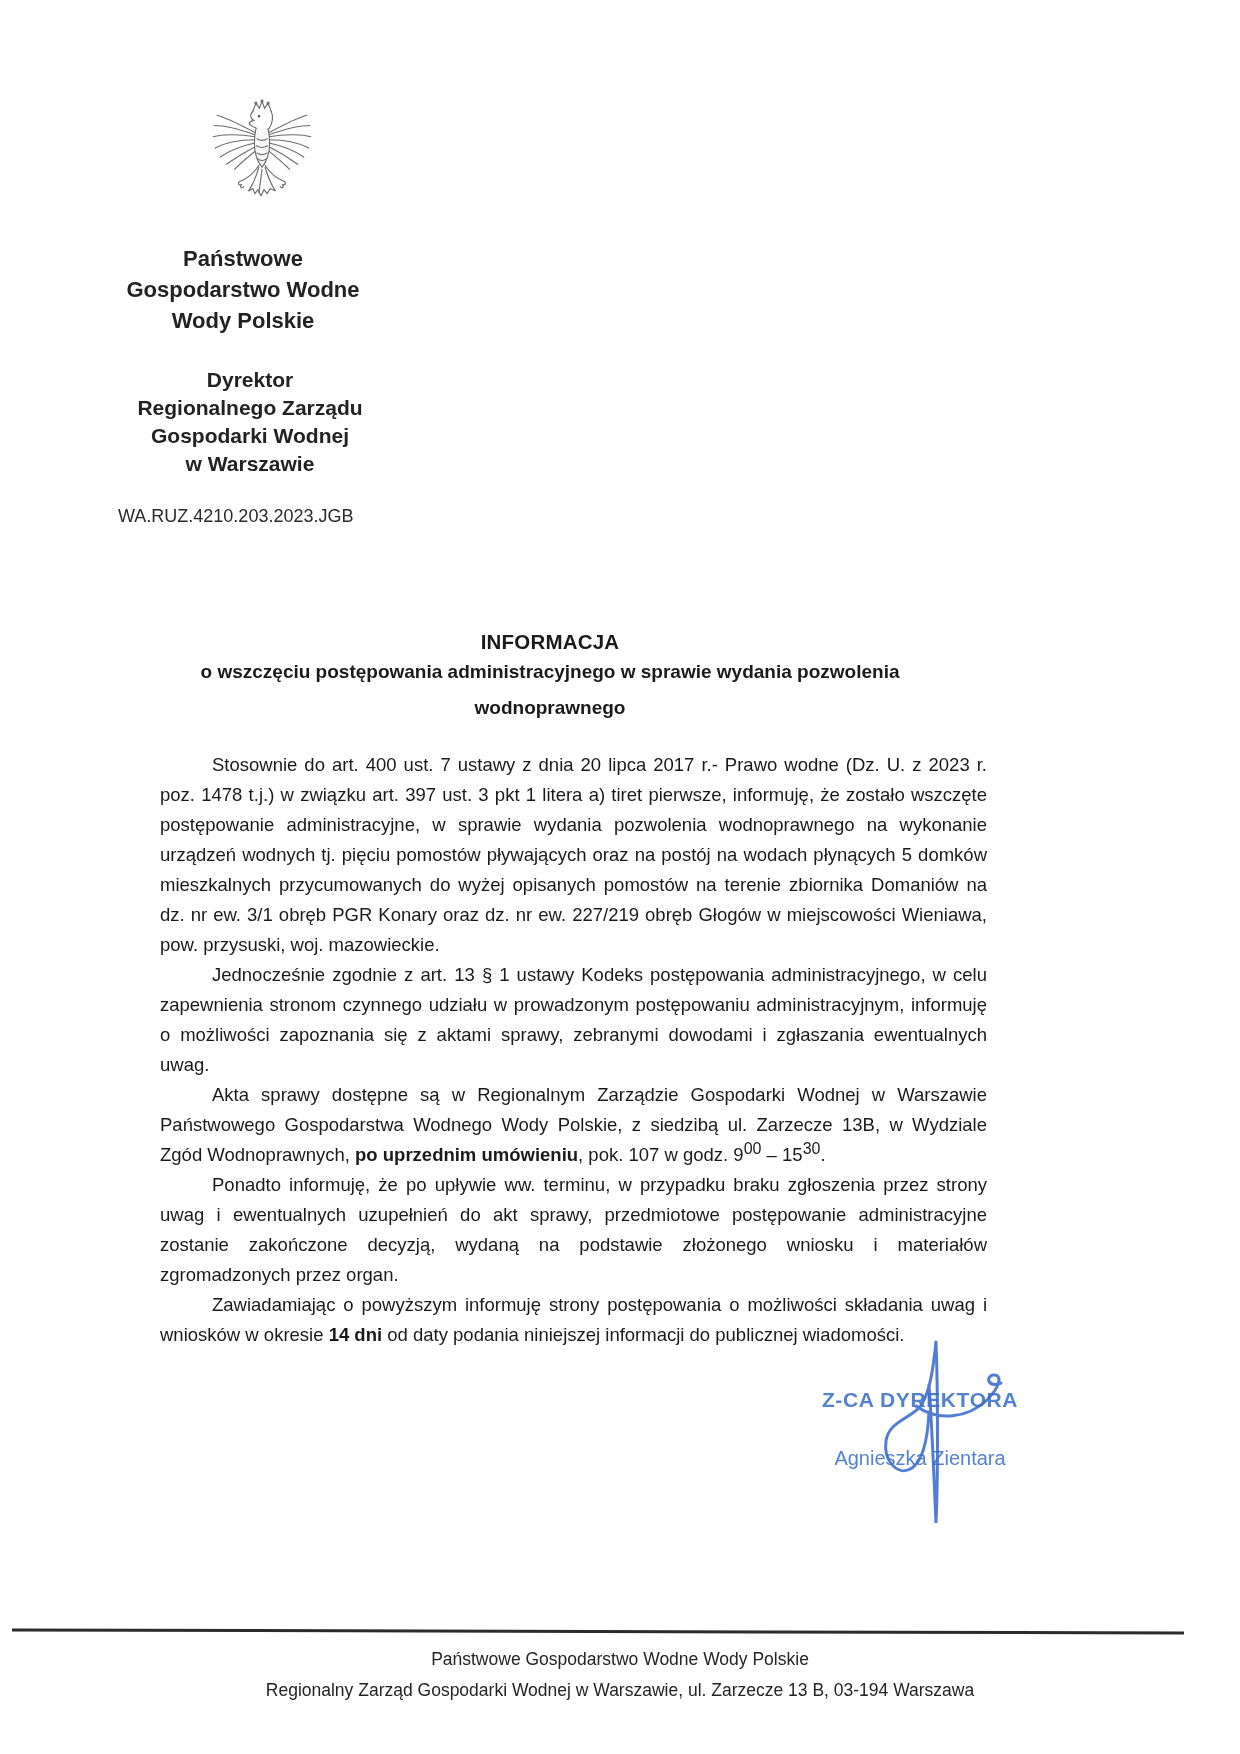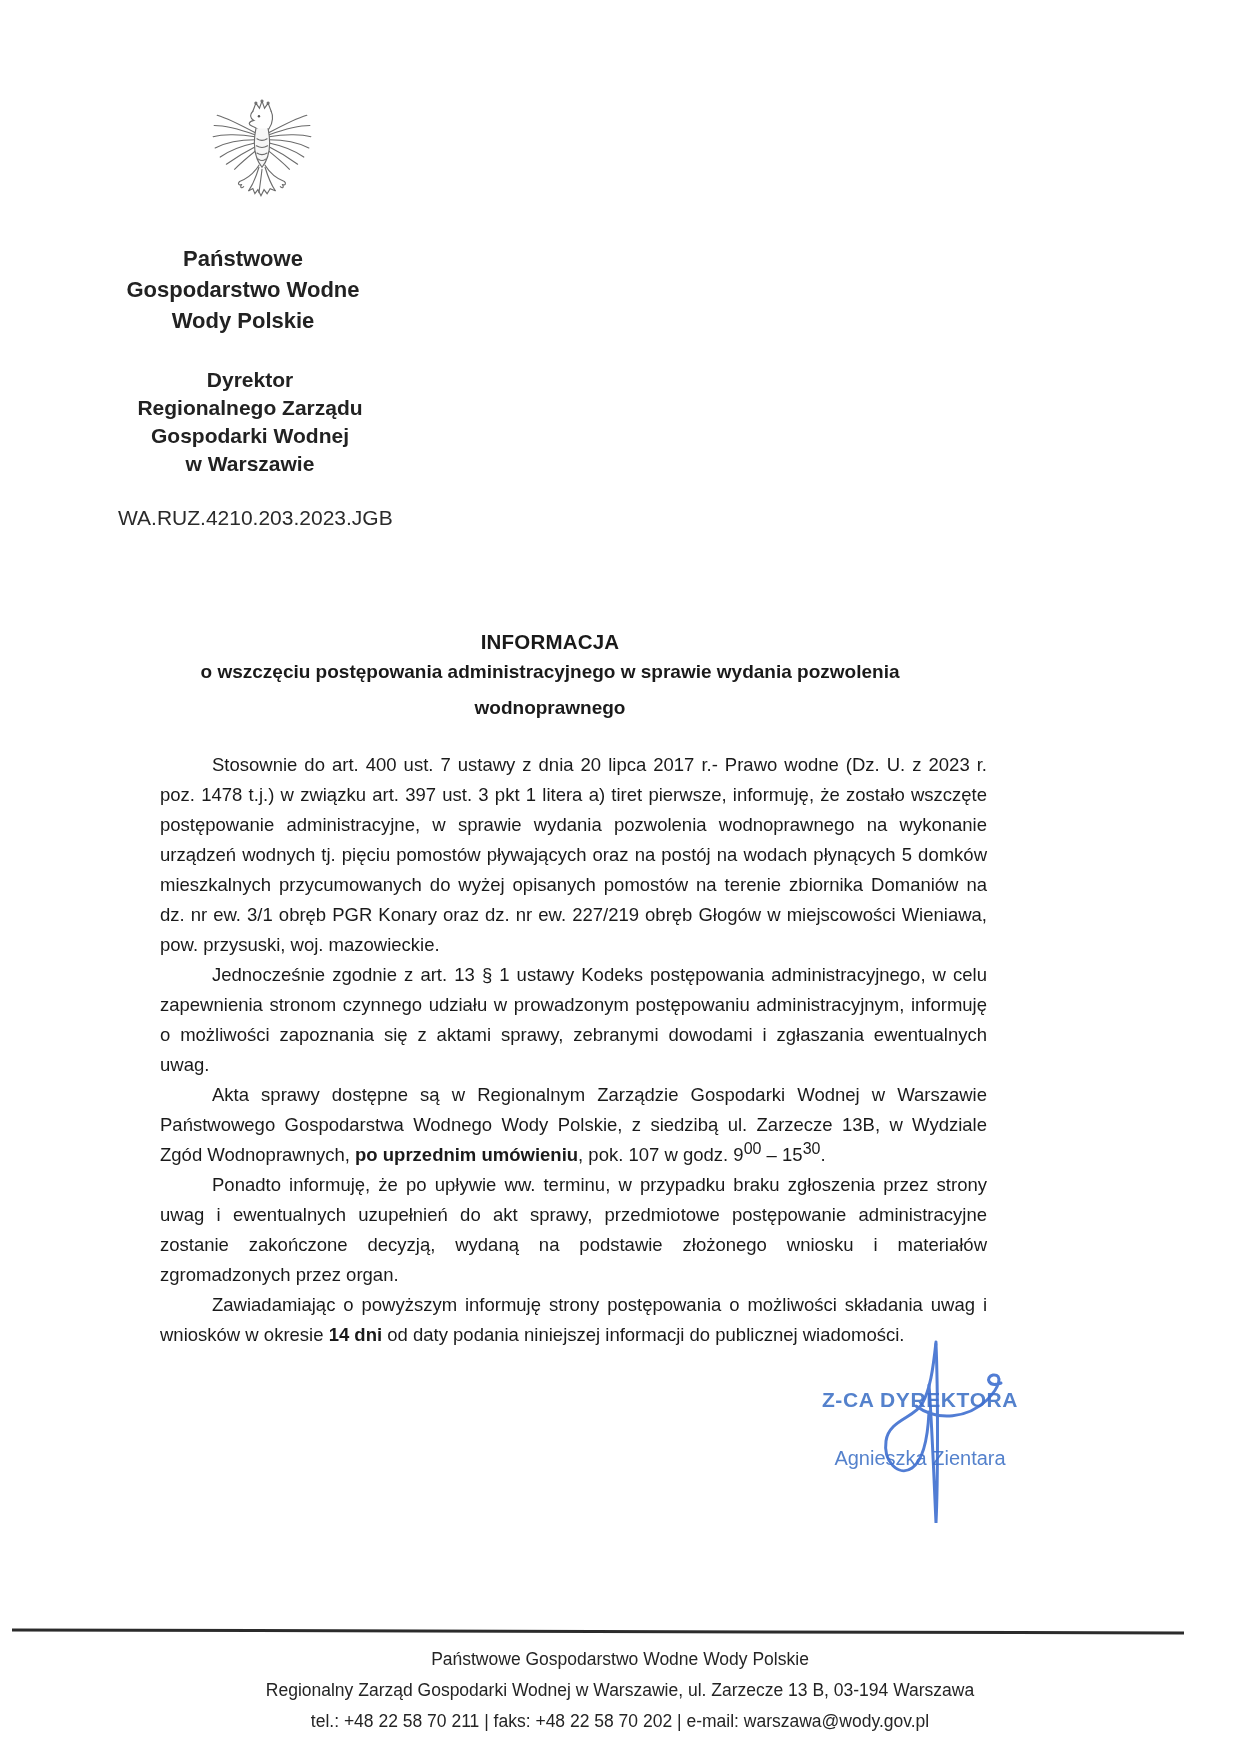"WA.RUZ.4210.203.2023.JGB" .ref { font-size: 21px -> 18px }
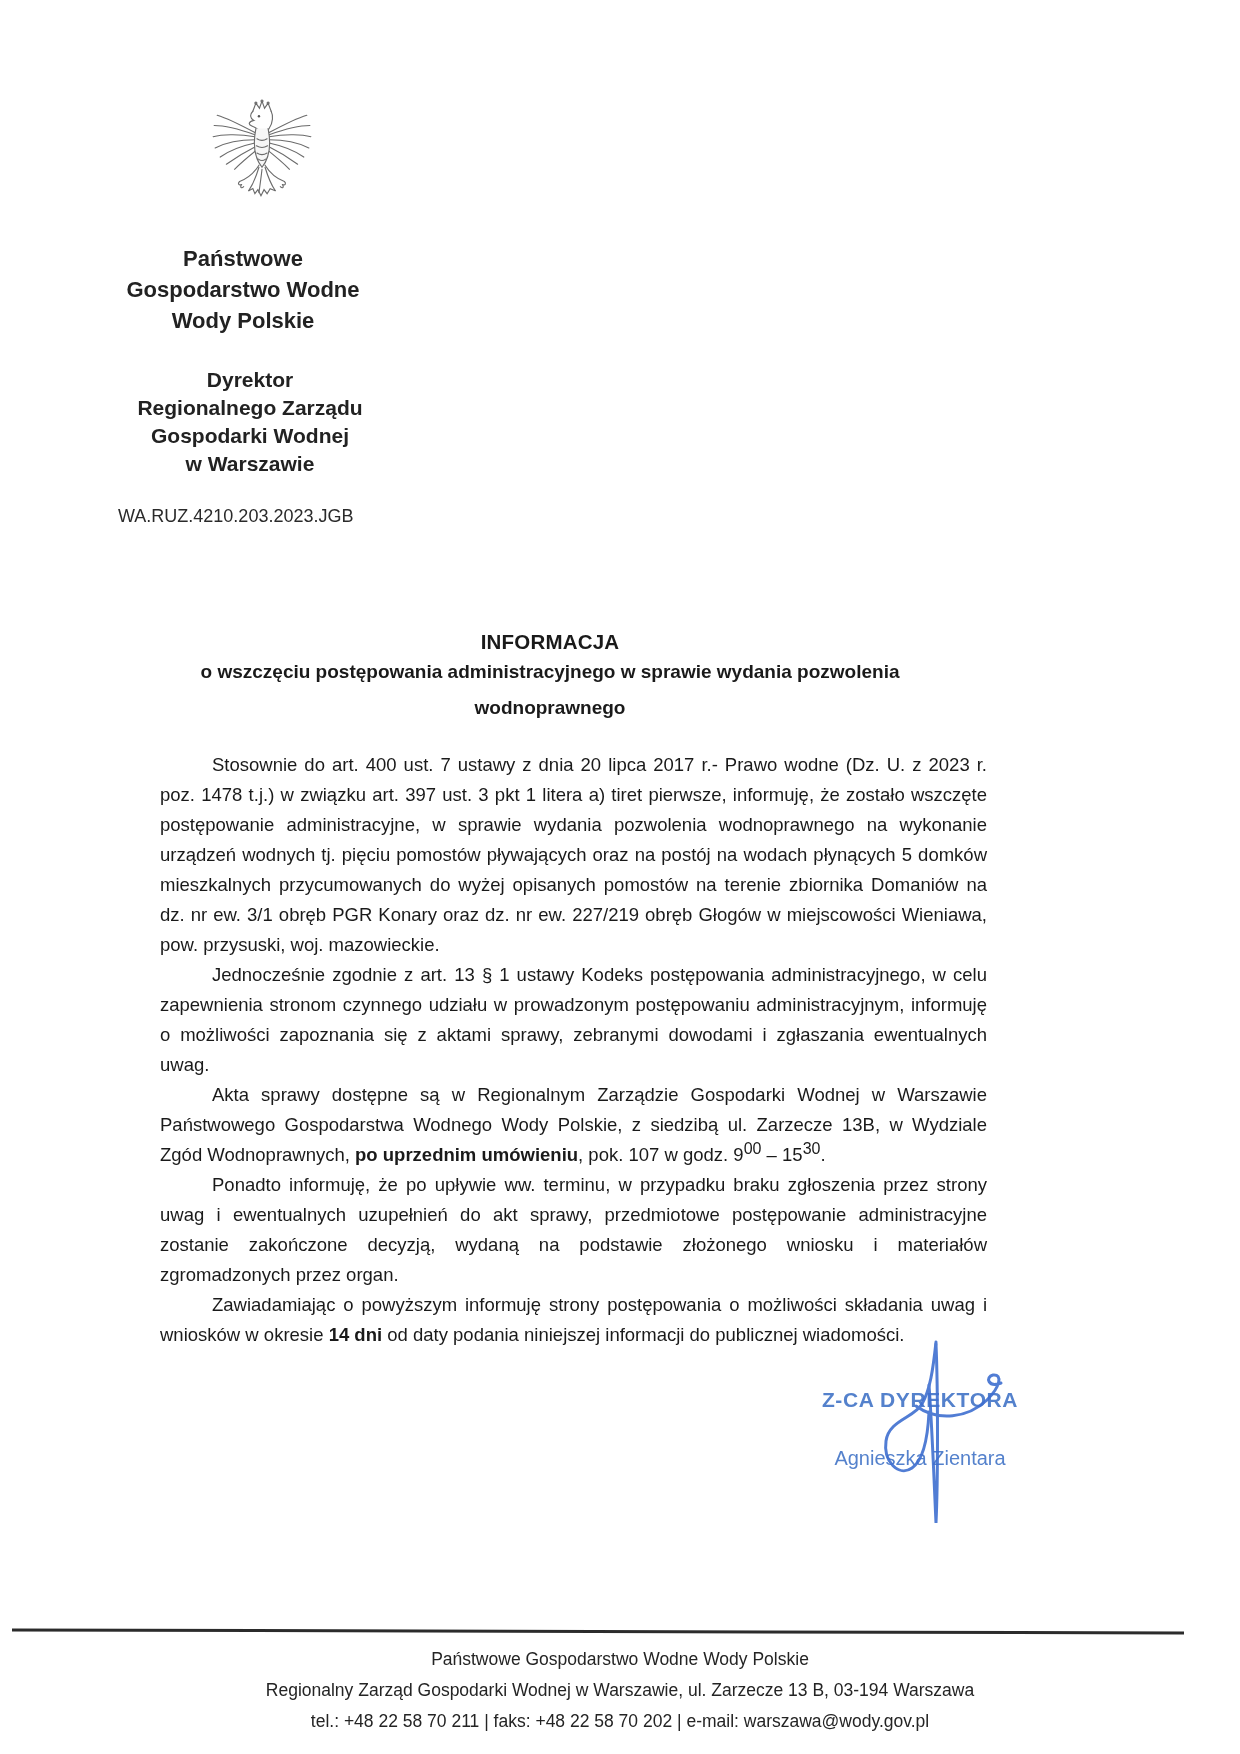"tel.: +48 22 58 70" div { html: <div>tel.: +48 22 58 70 211 | faks: +48 22 58 70 202 | e-mail: warszawa@wody.gov.pl</div> -> none }
